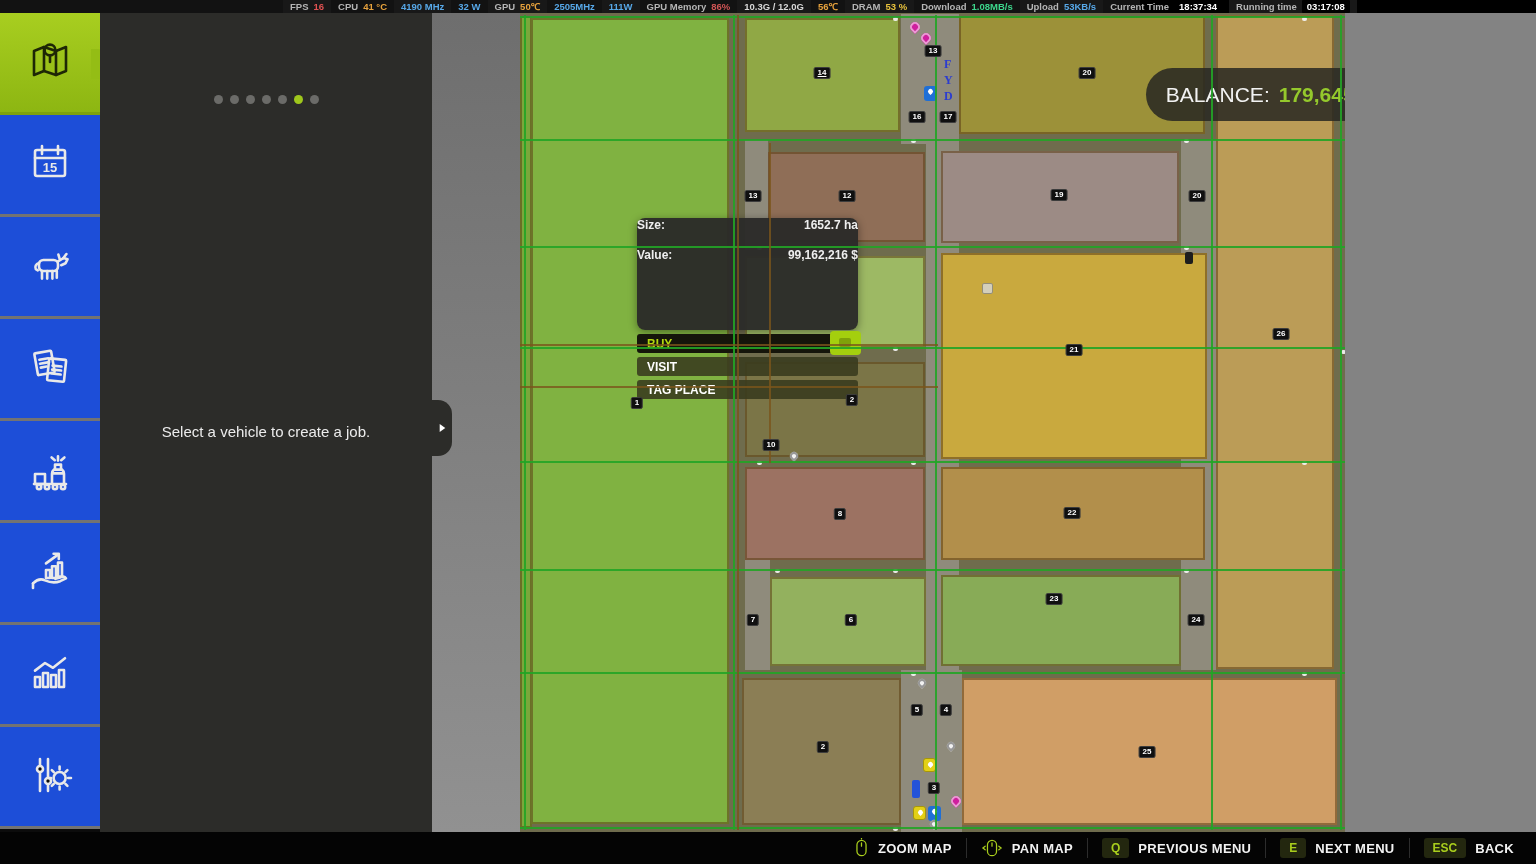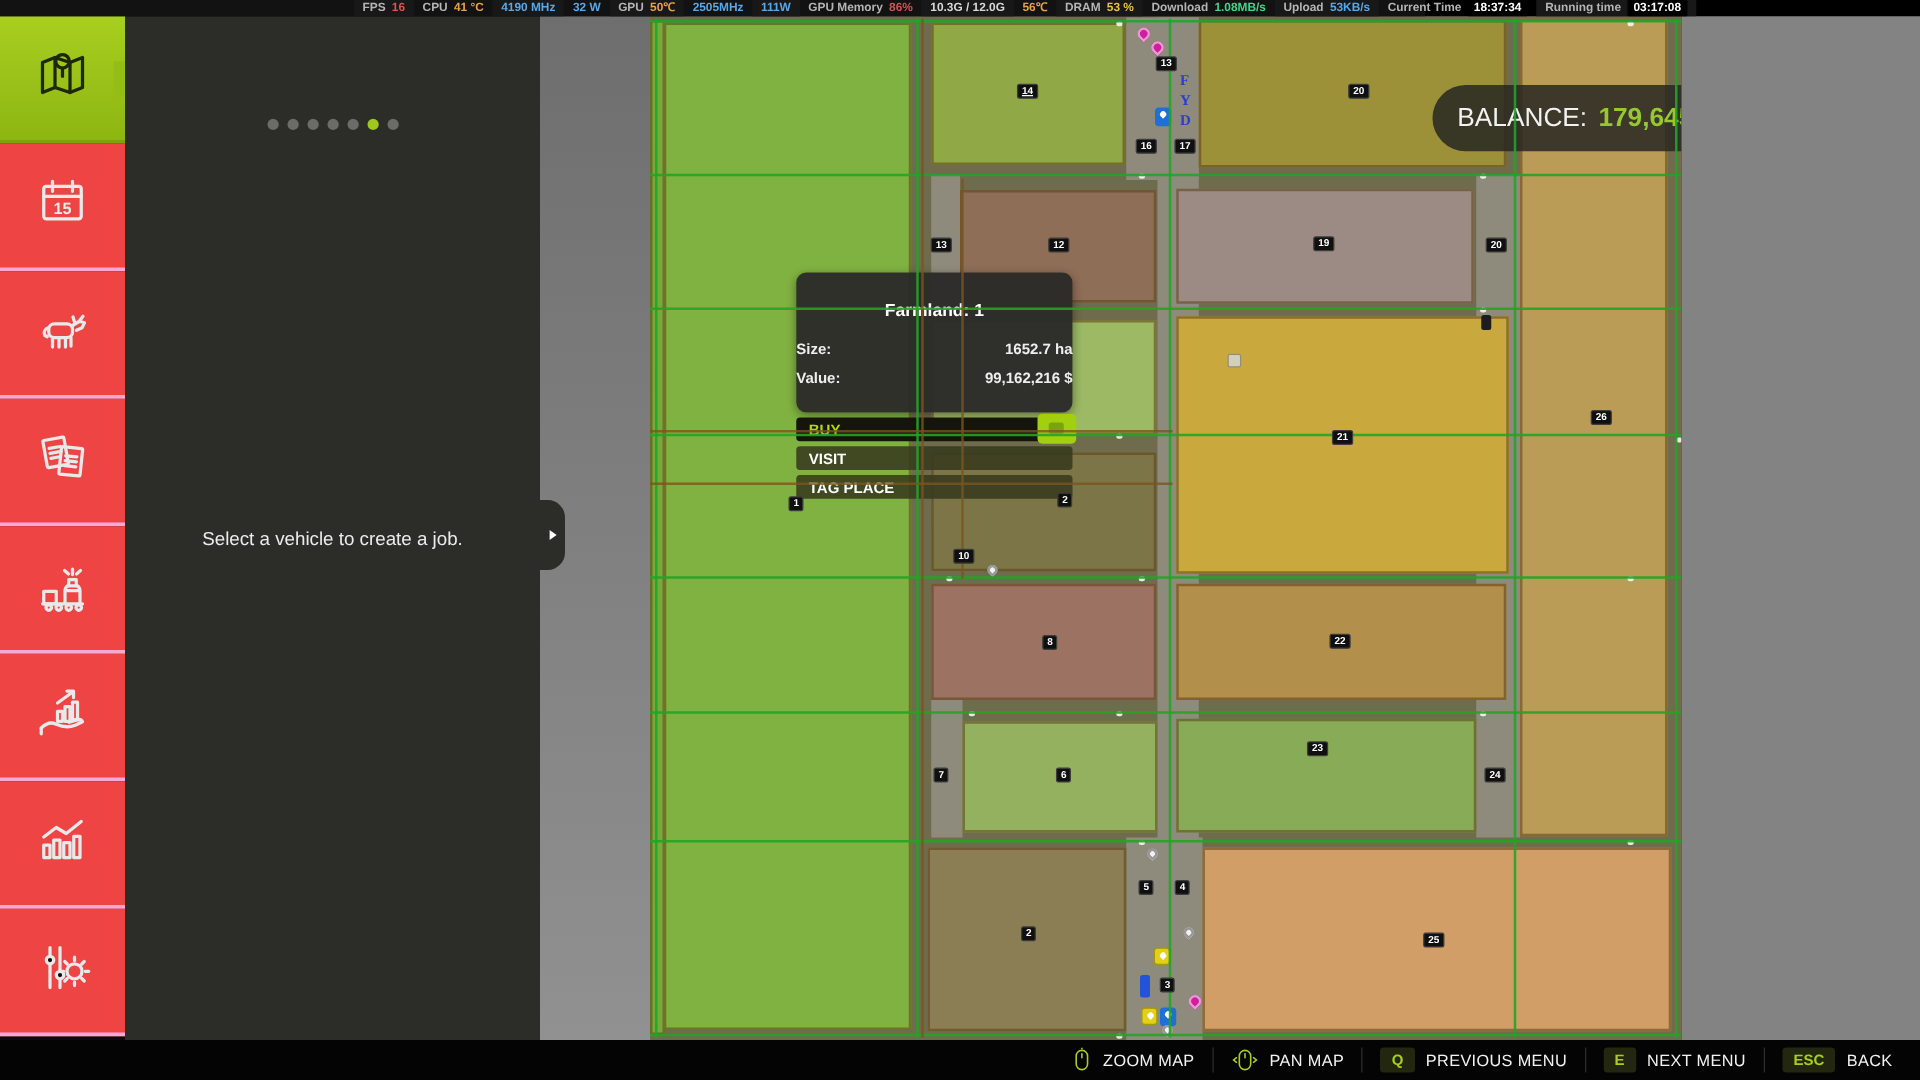"15" .side-item { background: #ef4444 -> #1d4ed8; border-bottom: 3px solid #f9a8d4 -> 3px solid #737373 }
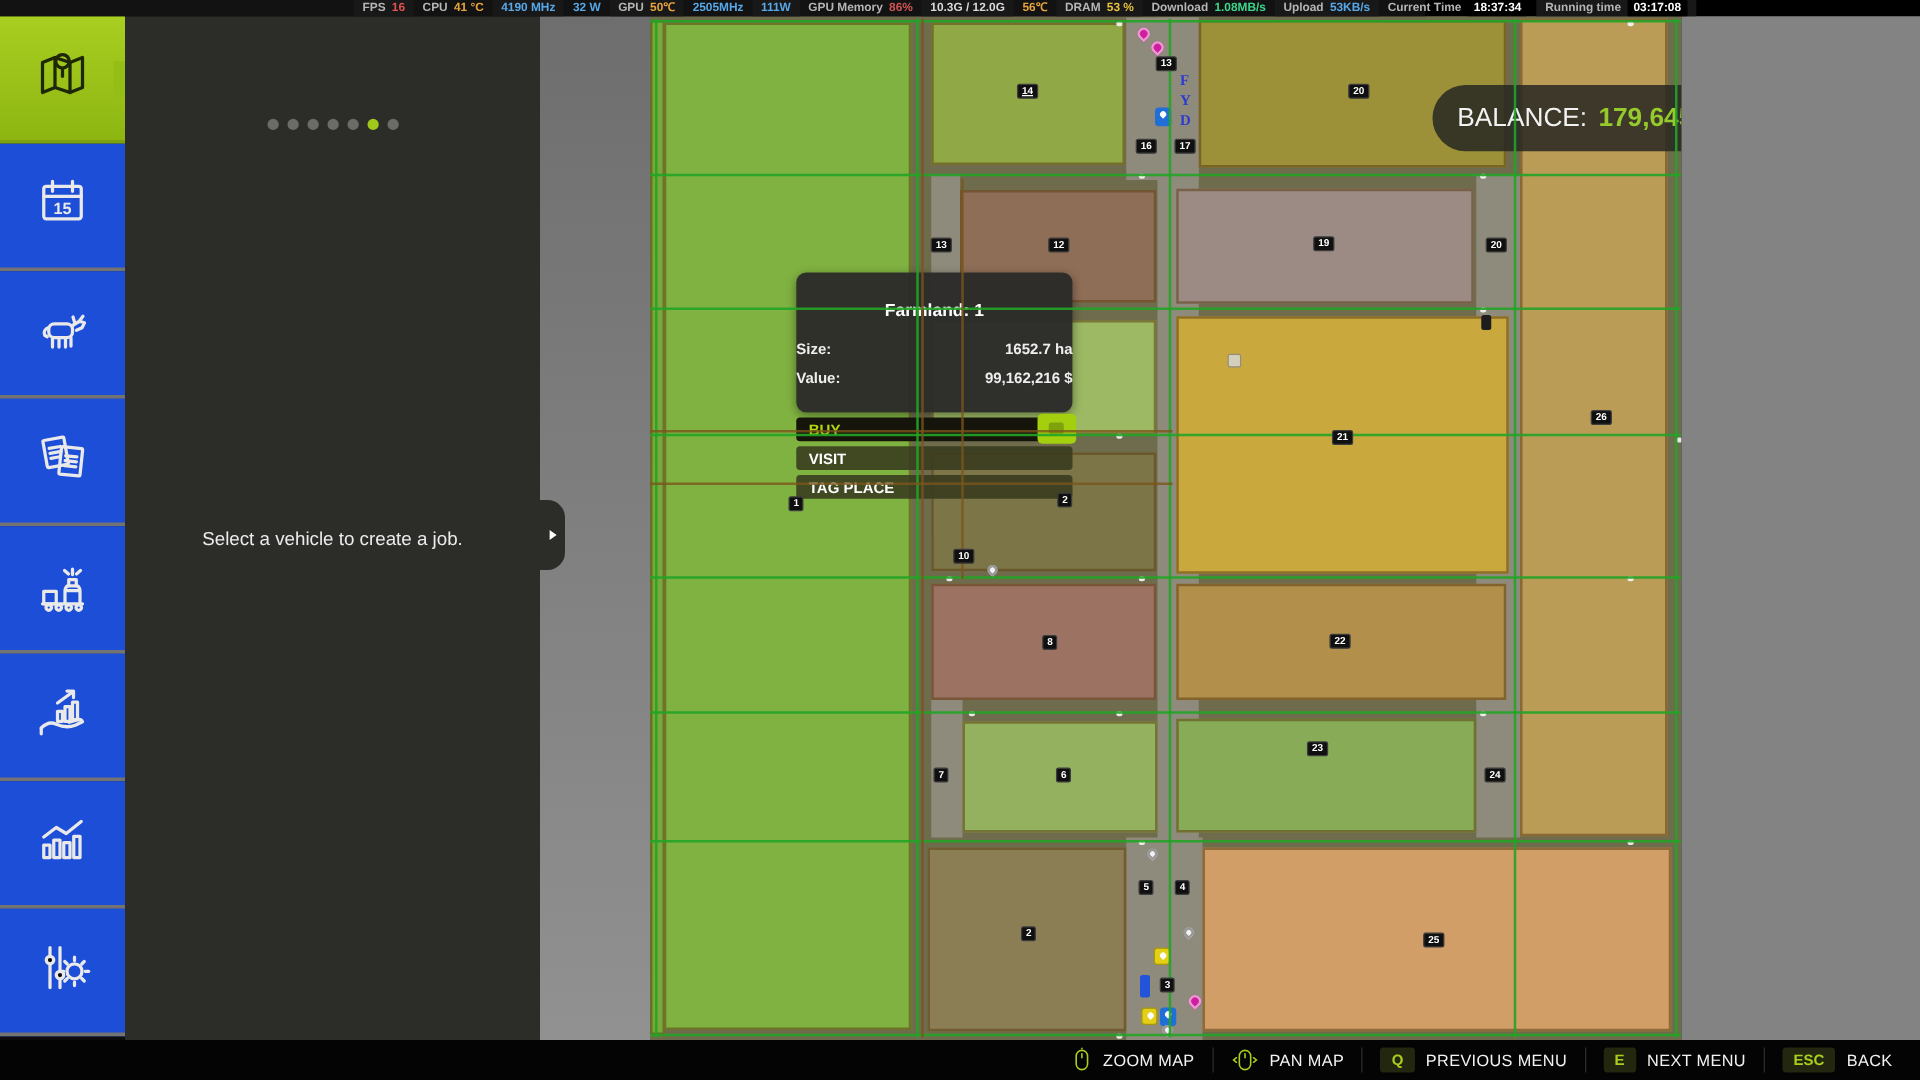"Farmland: 1" div.ptitle { html: <div>Farmland: 1</div> -> none }
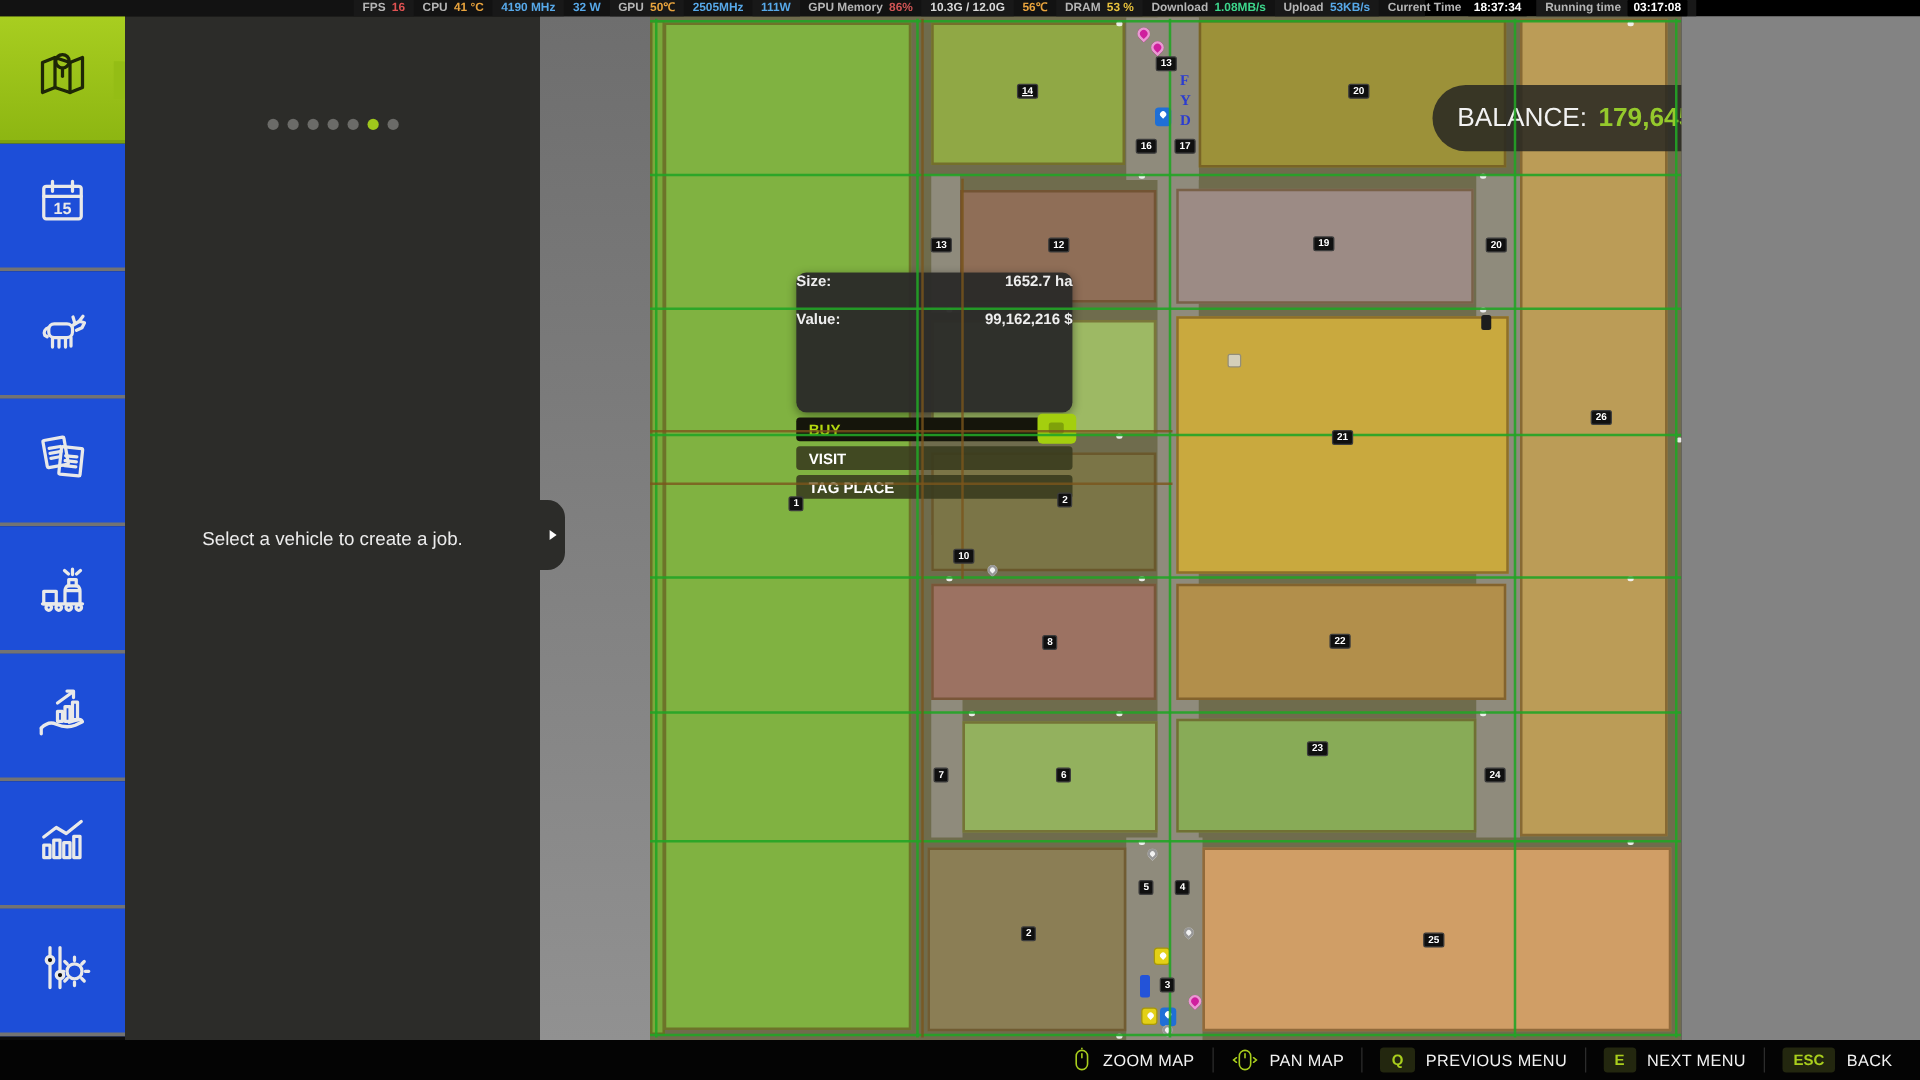"ZOOM MAP" .act .lbl { font-weight: normal -> bold }
